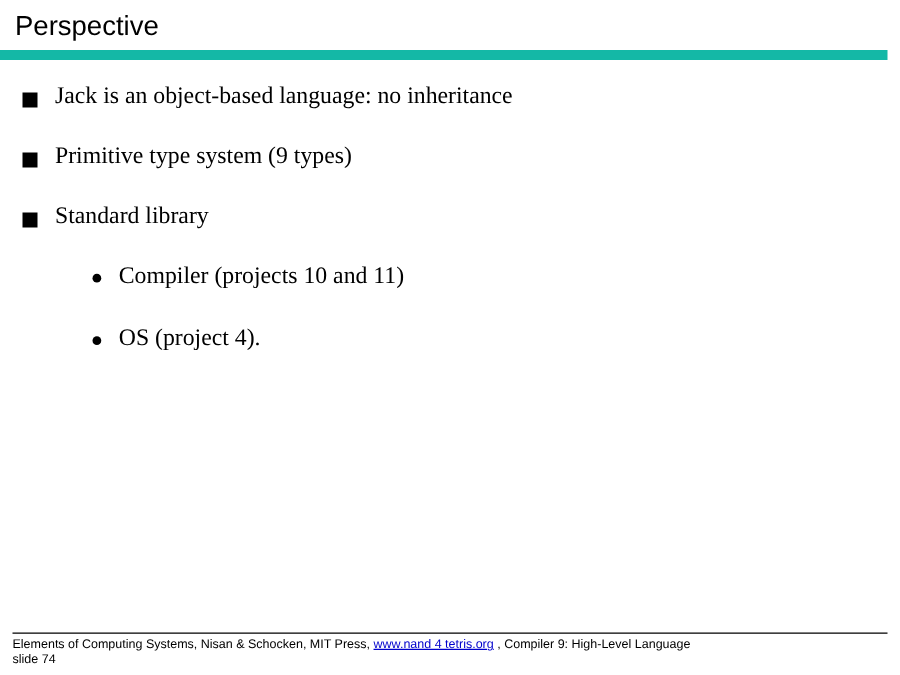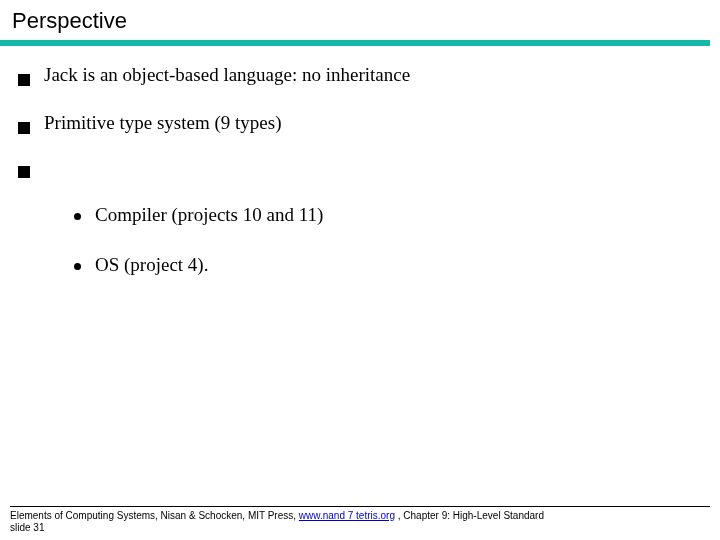"Perspective" .title { border-bottom: 6px solid #14b8a6 -> 8px solid #14b8a6 }
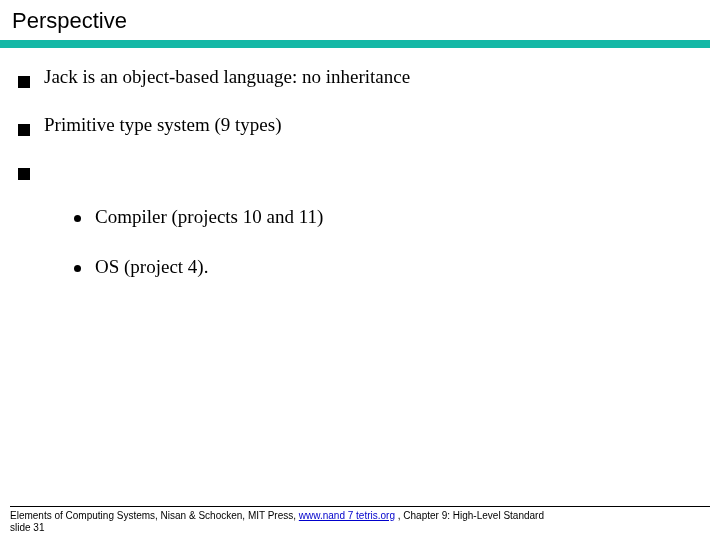"Jack is an object-based language:" .item { align-items: flex-end -> center }
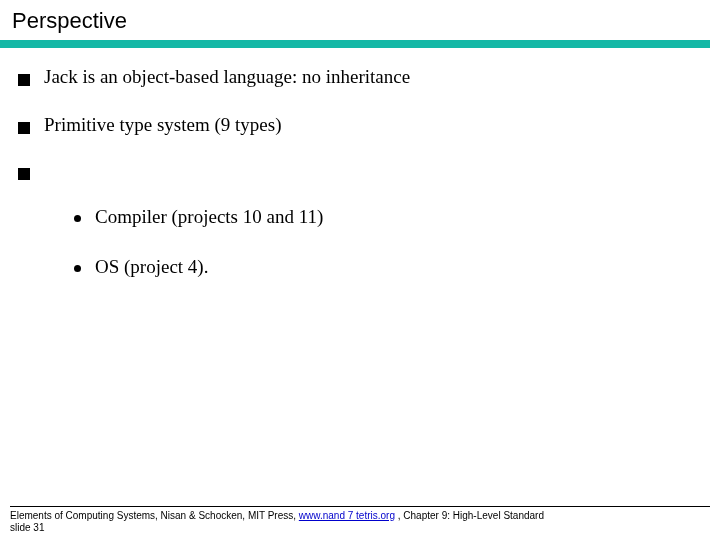"Standard library" span { html: none -> <span>Standard library</span> }
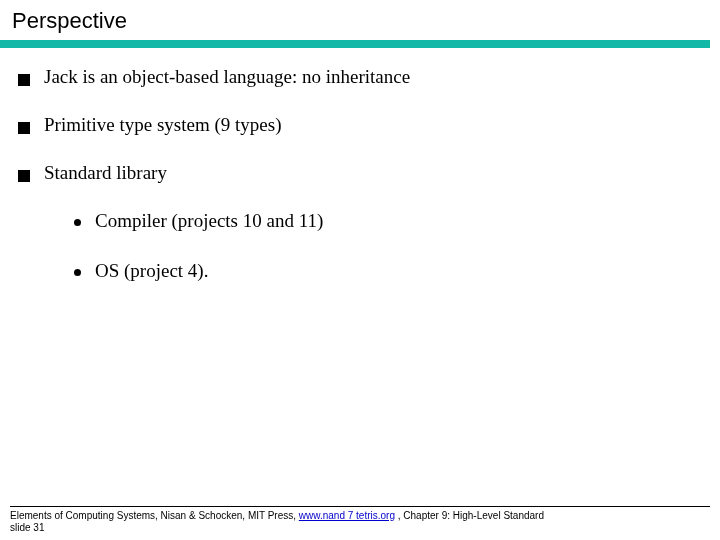"www.nand 7 tetris.org" a { text: 7 -> 4 }
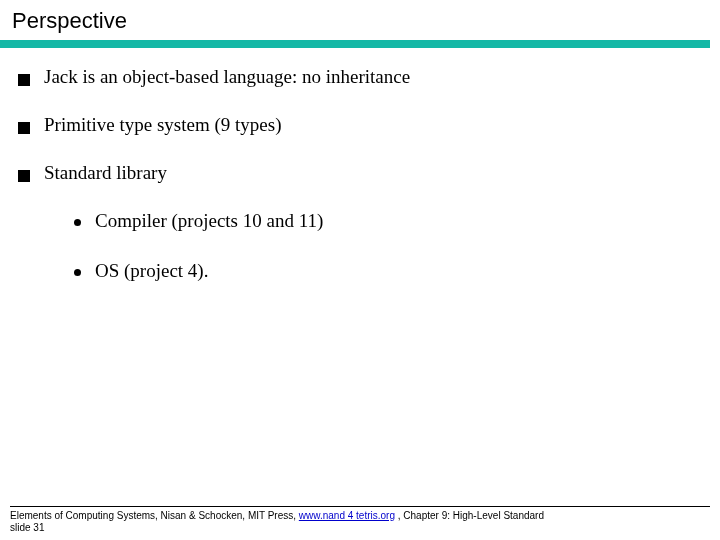", Chapter 9: High-Level Standard" span { text: Chapter 9: High-Level Standard -> Compiler 9: High-Level Language }
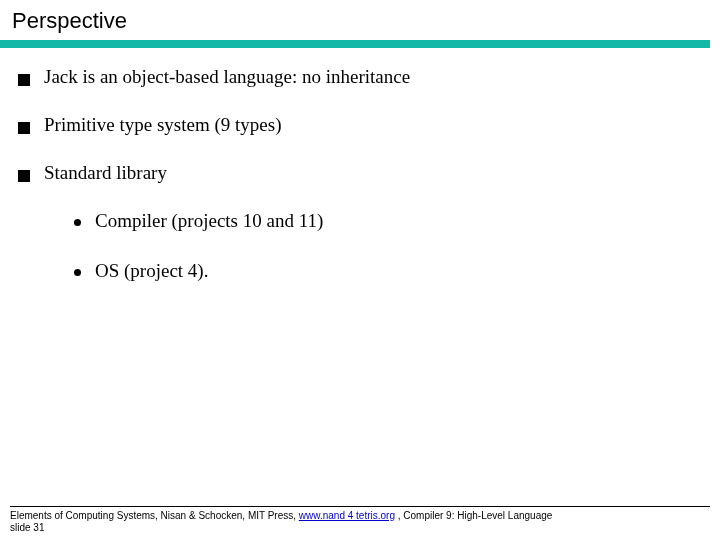"slide 31" span { text: 31 -> 74 }
